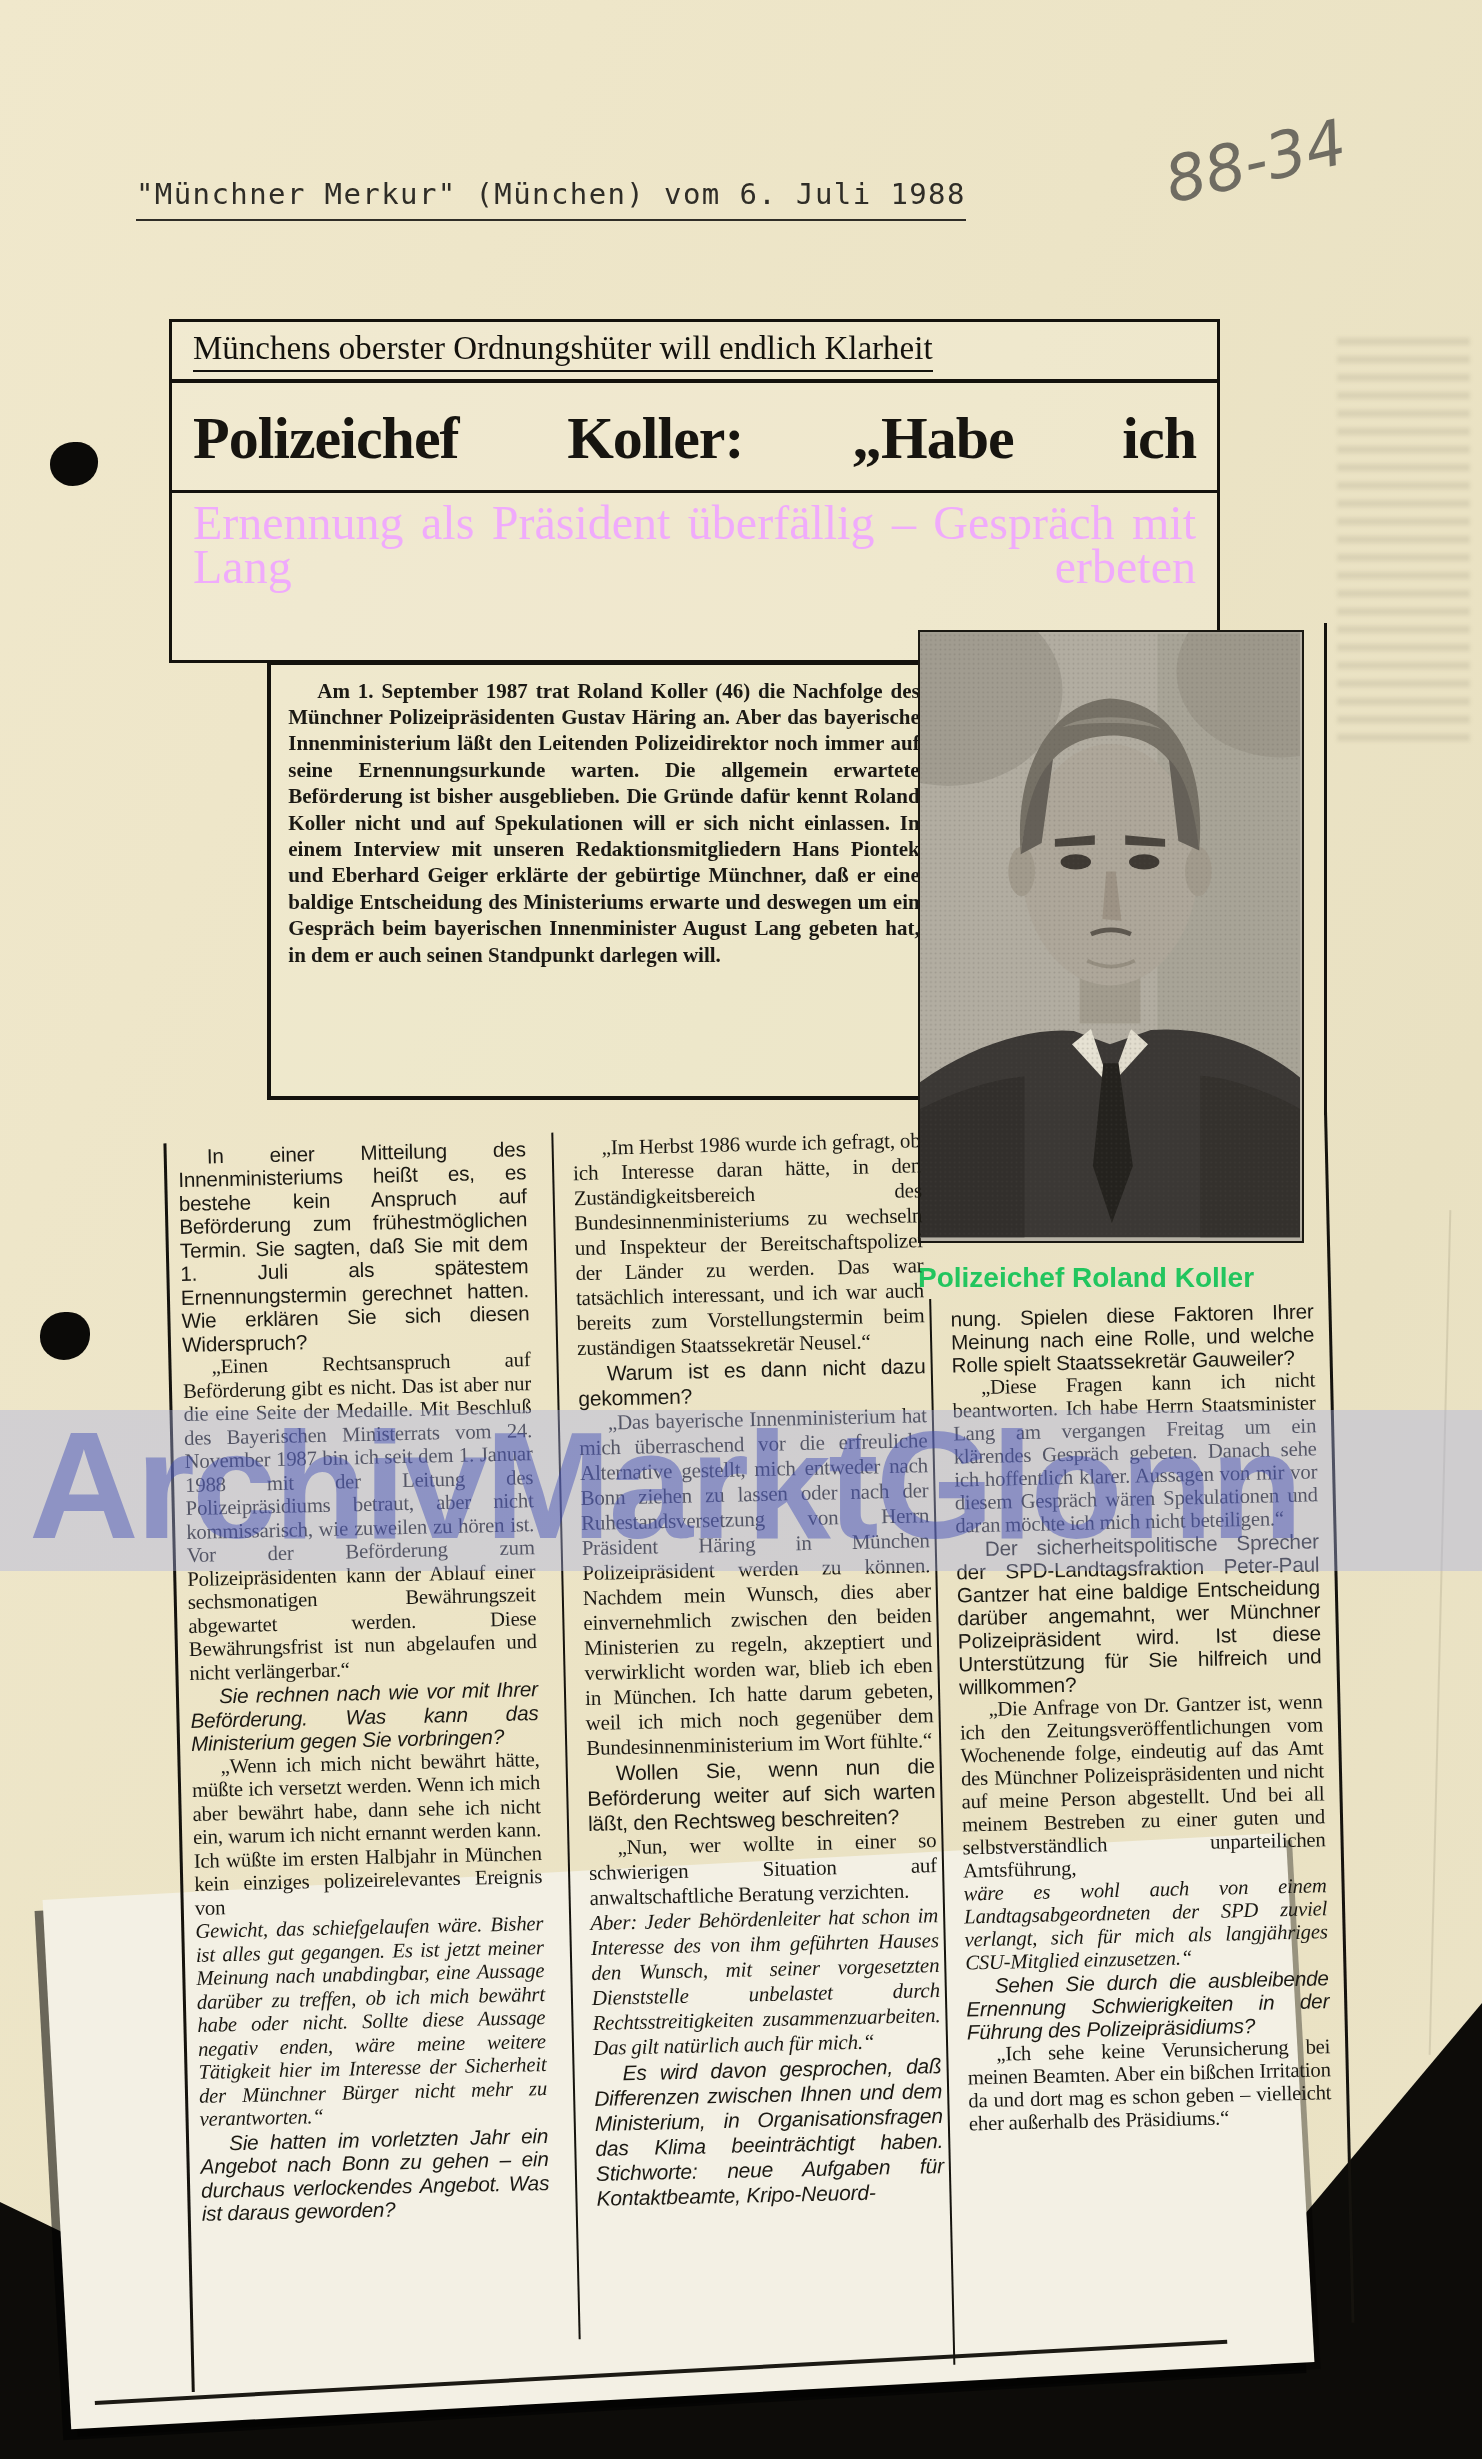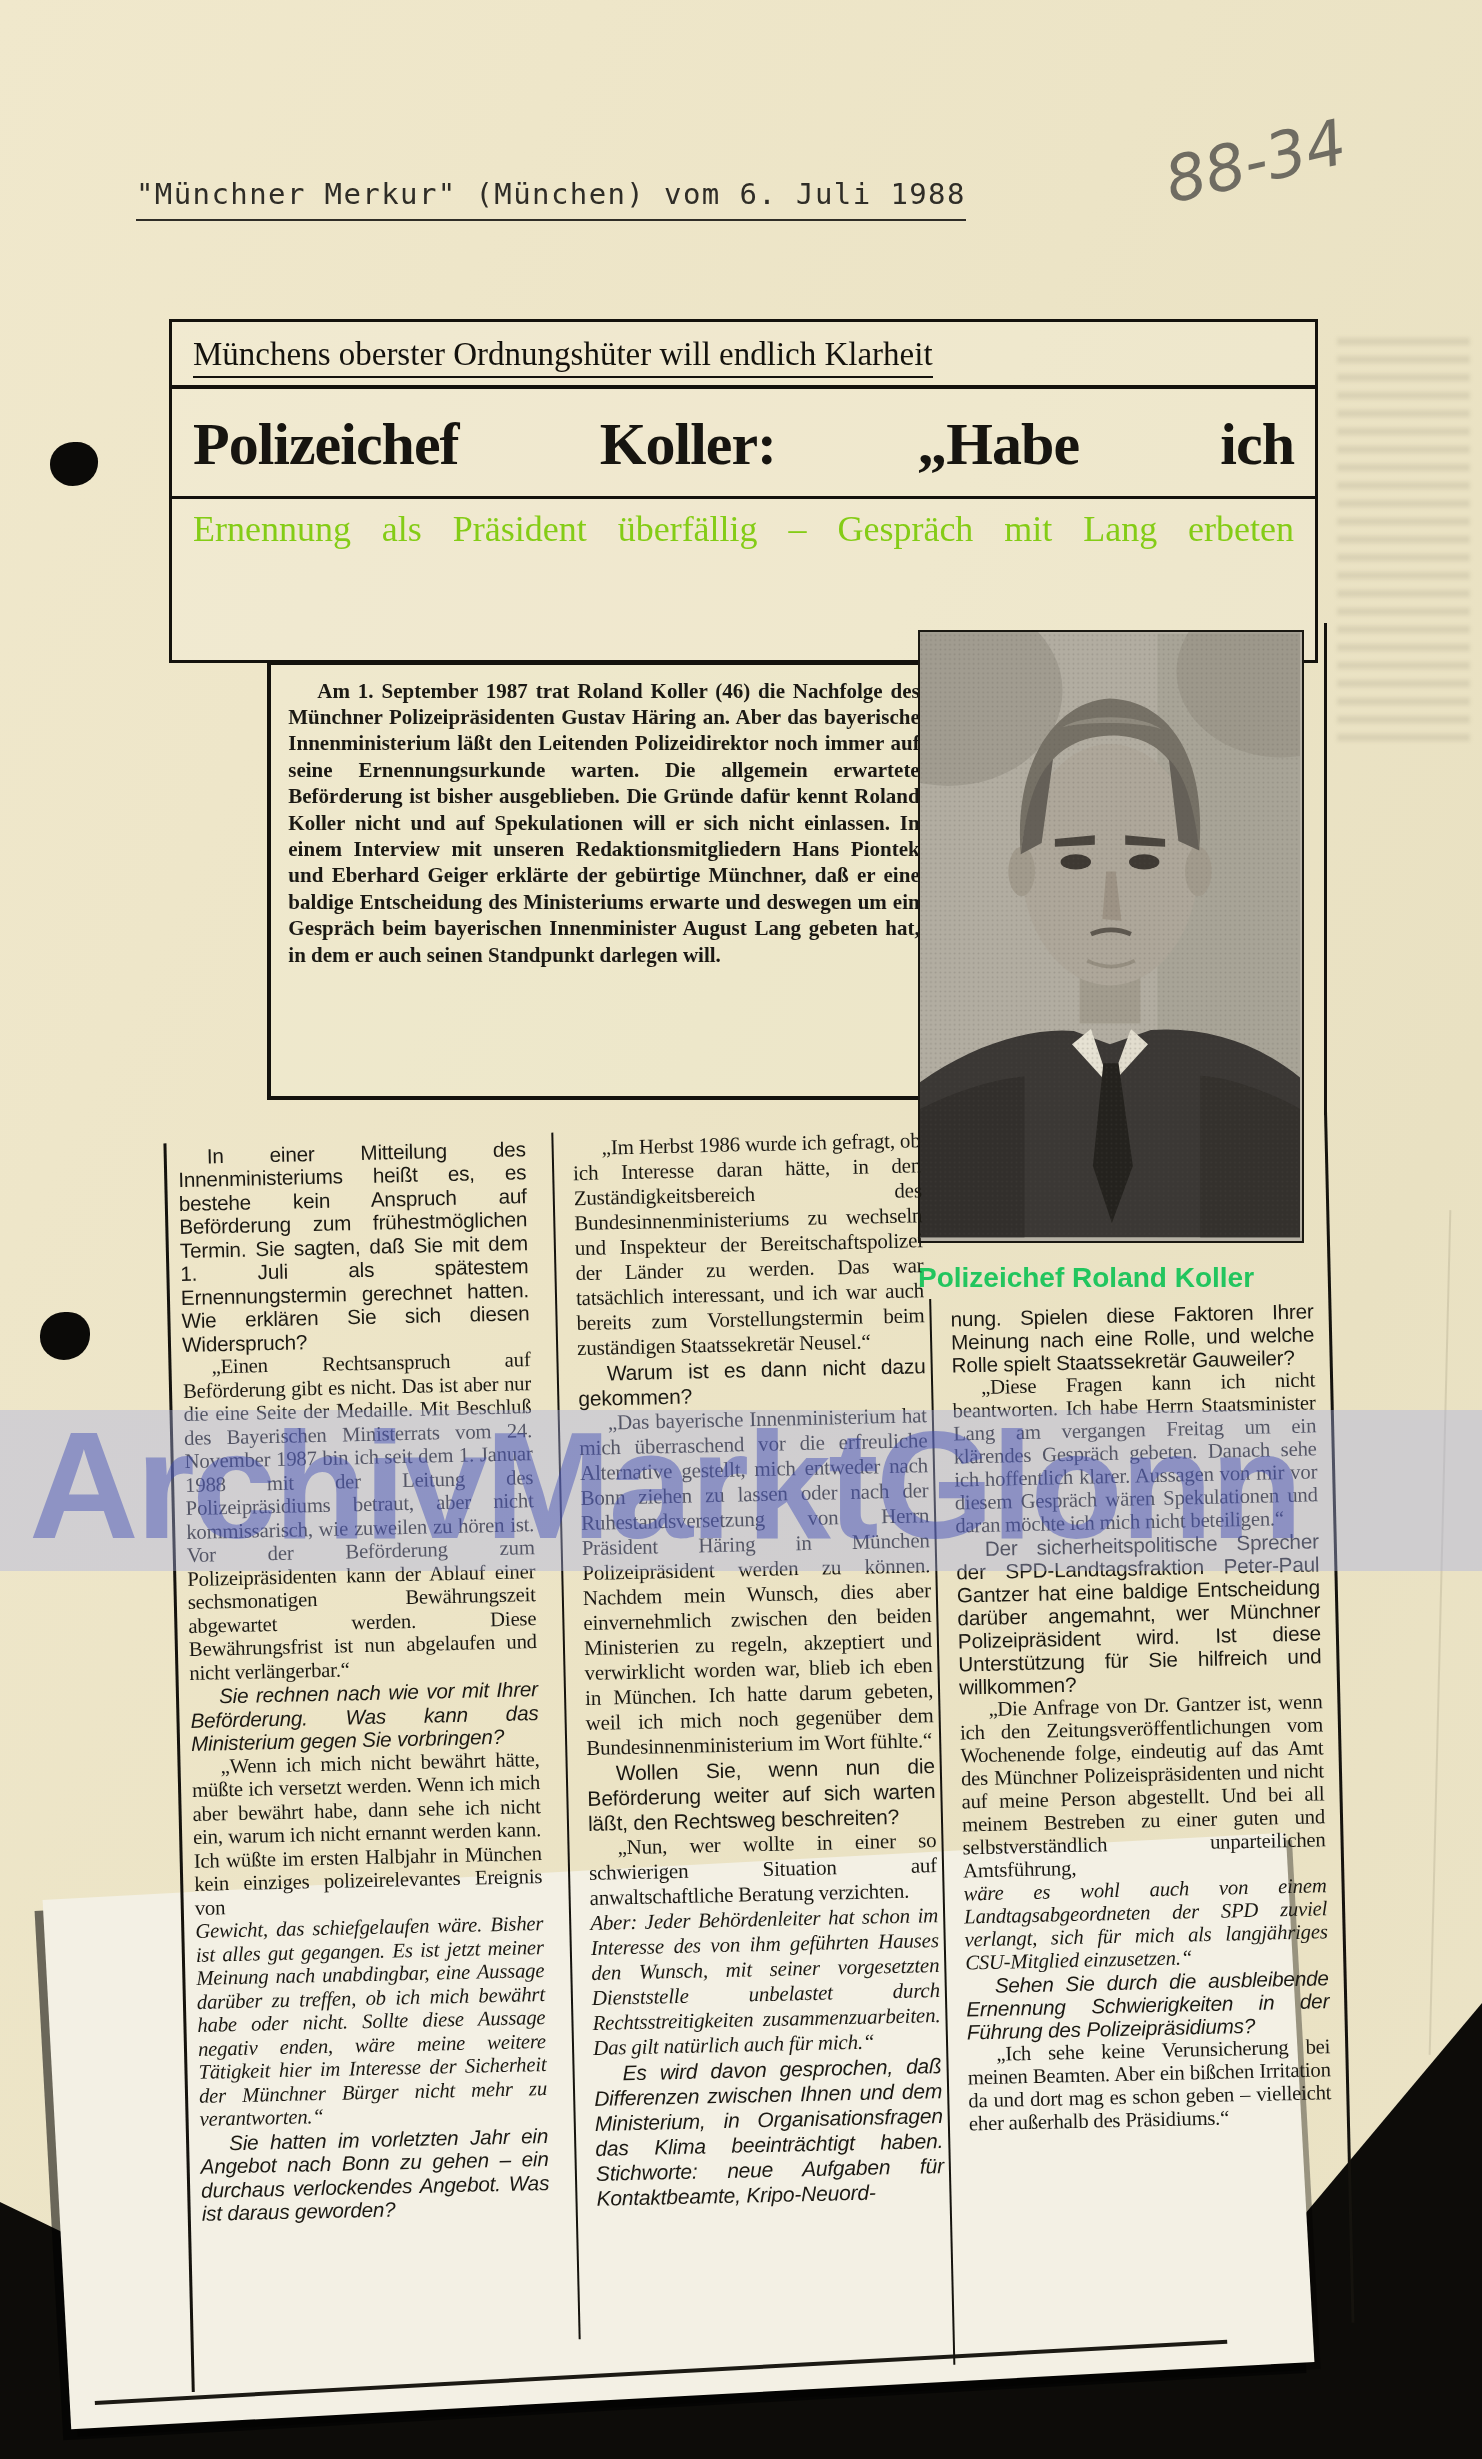"Münchens oberster Ordnungshüter will" .headbox { padding: 14px 21px 0 -> 8px 21px 0; width: 1149px -> 1051px }
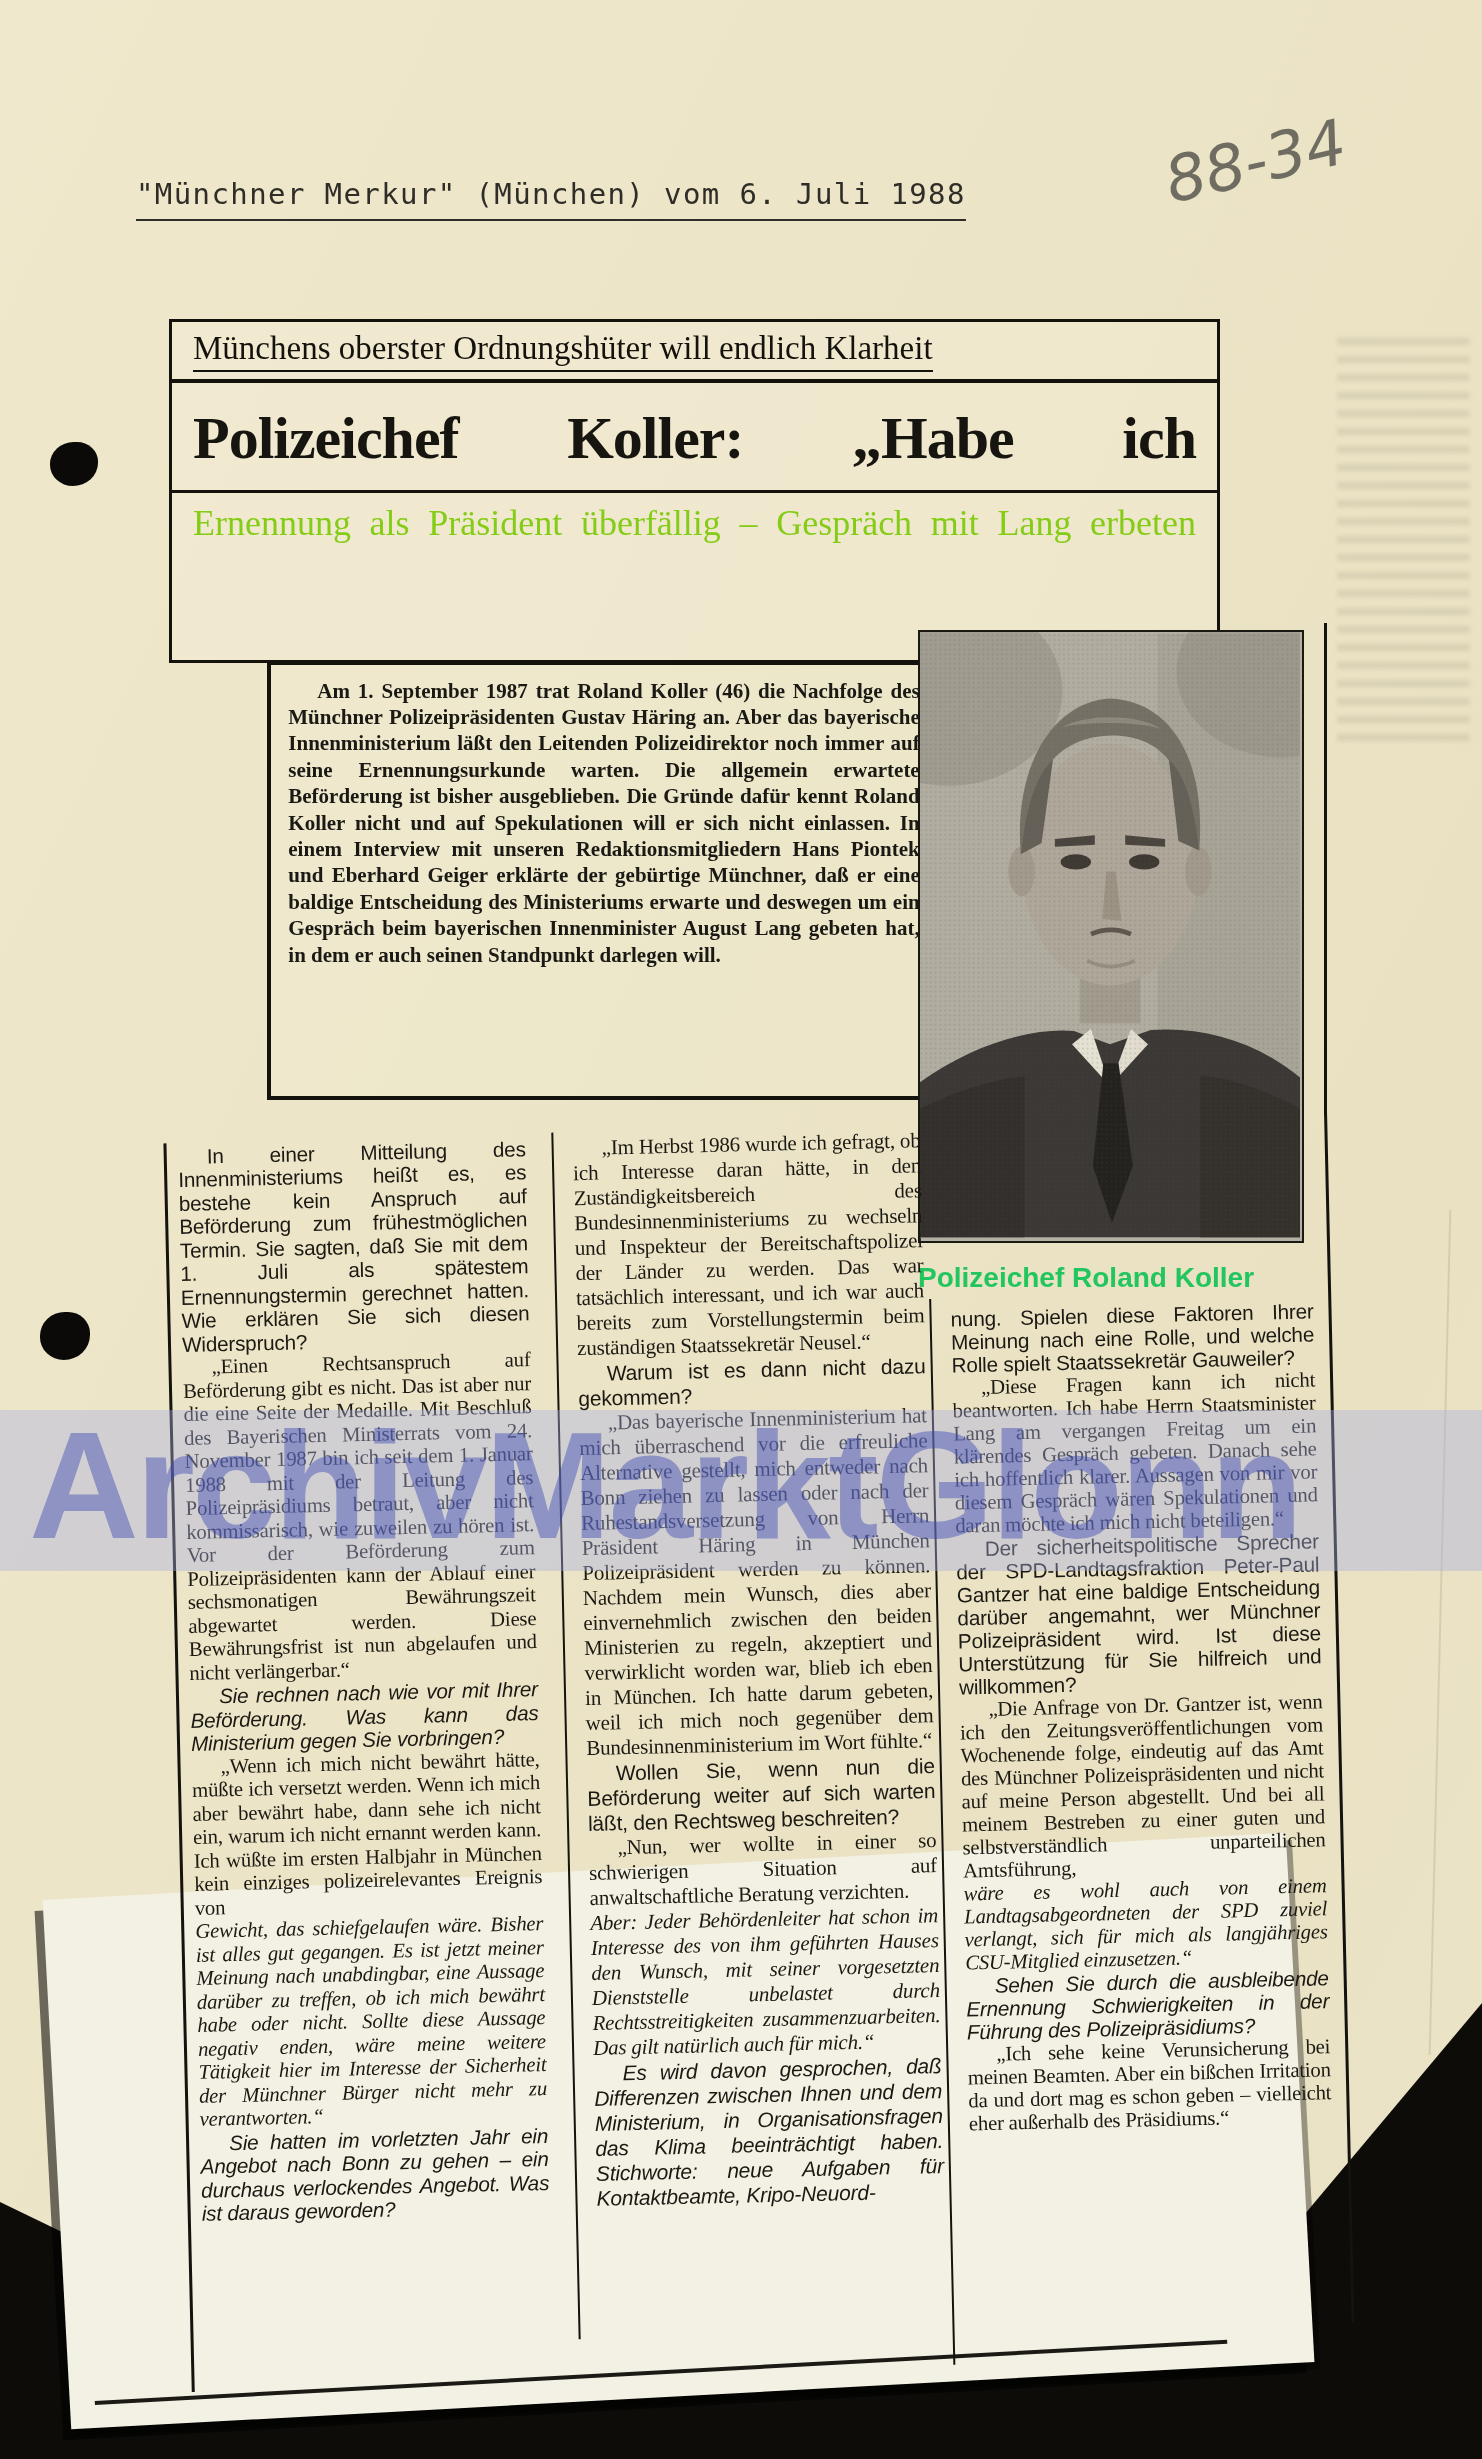"Ernennung als Präsident überfällig –" .subhead { color: #84cc16 -> #f0abfc; font-size: 36px -> 48px }
